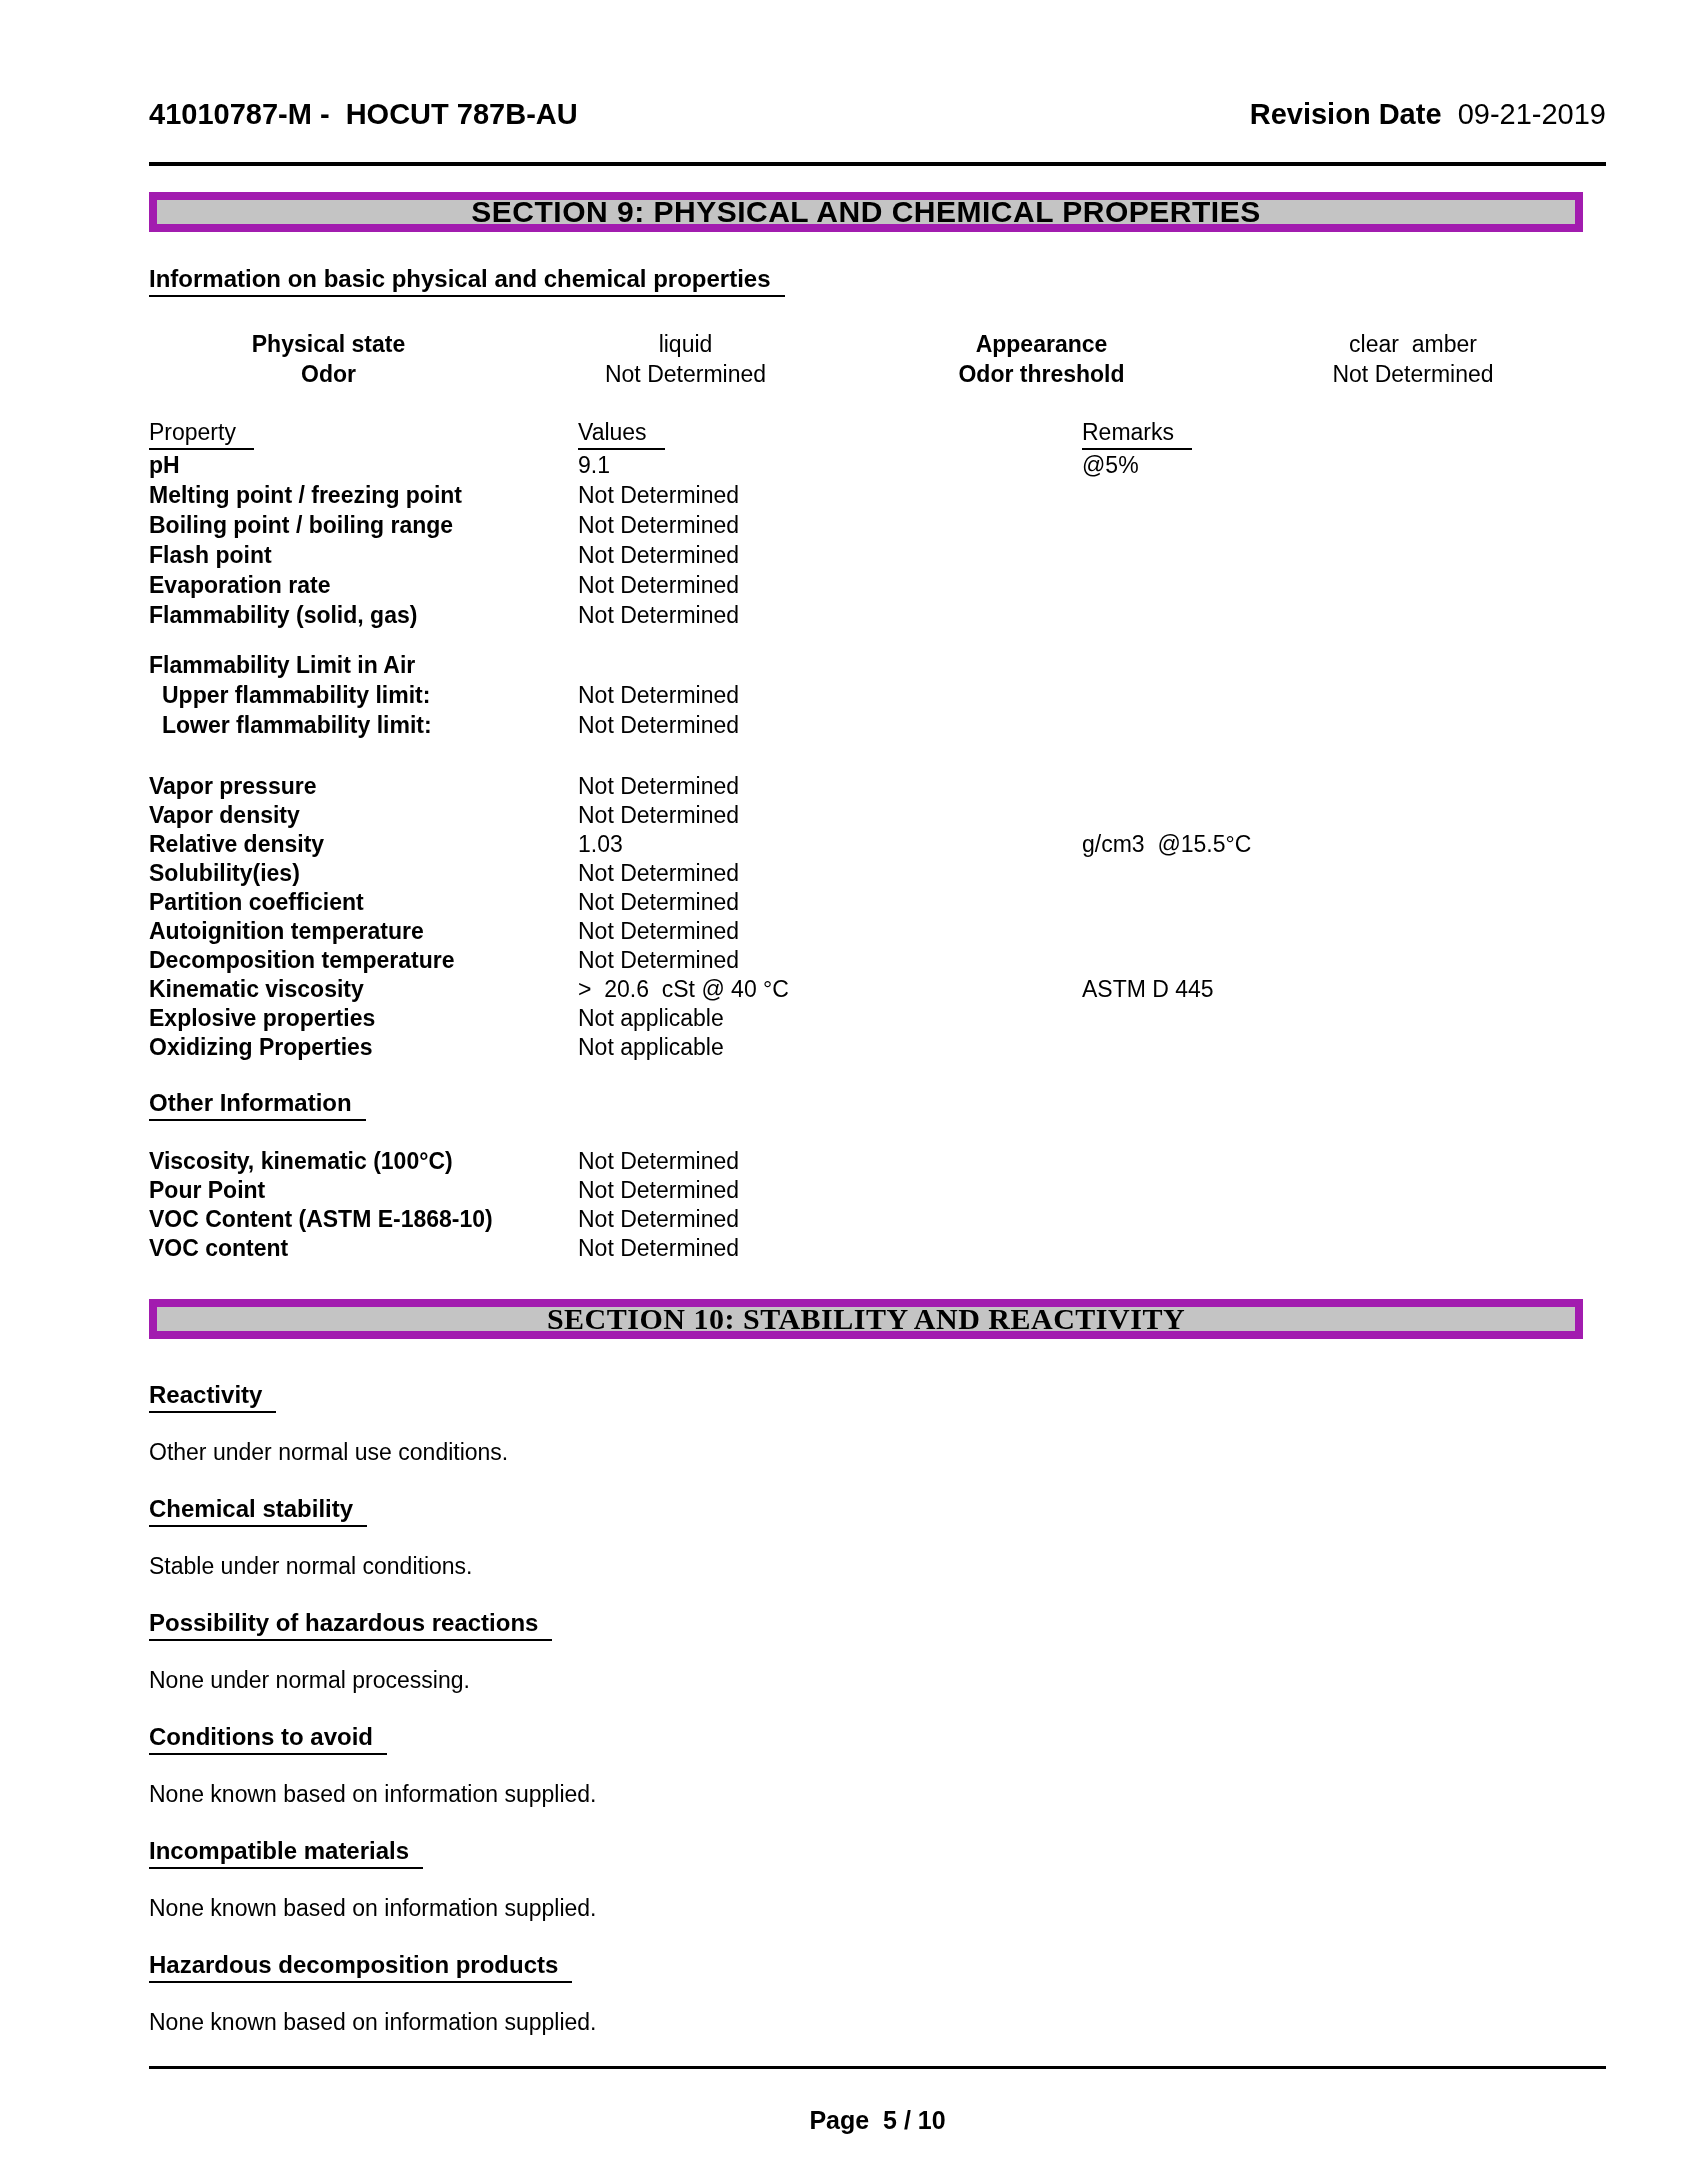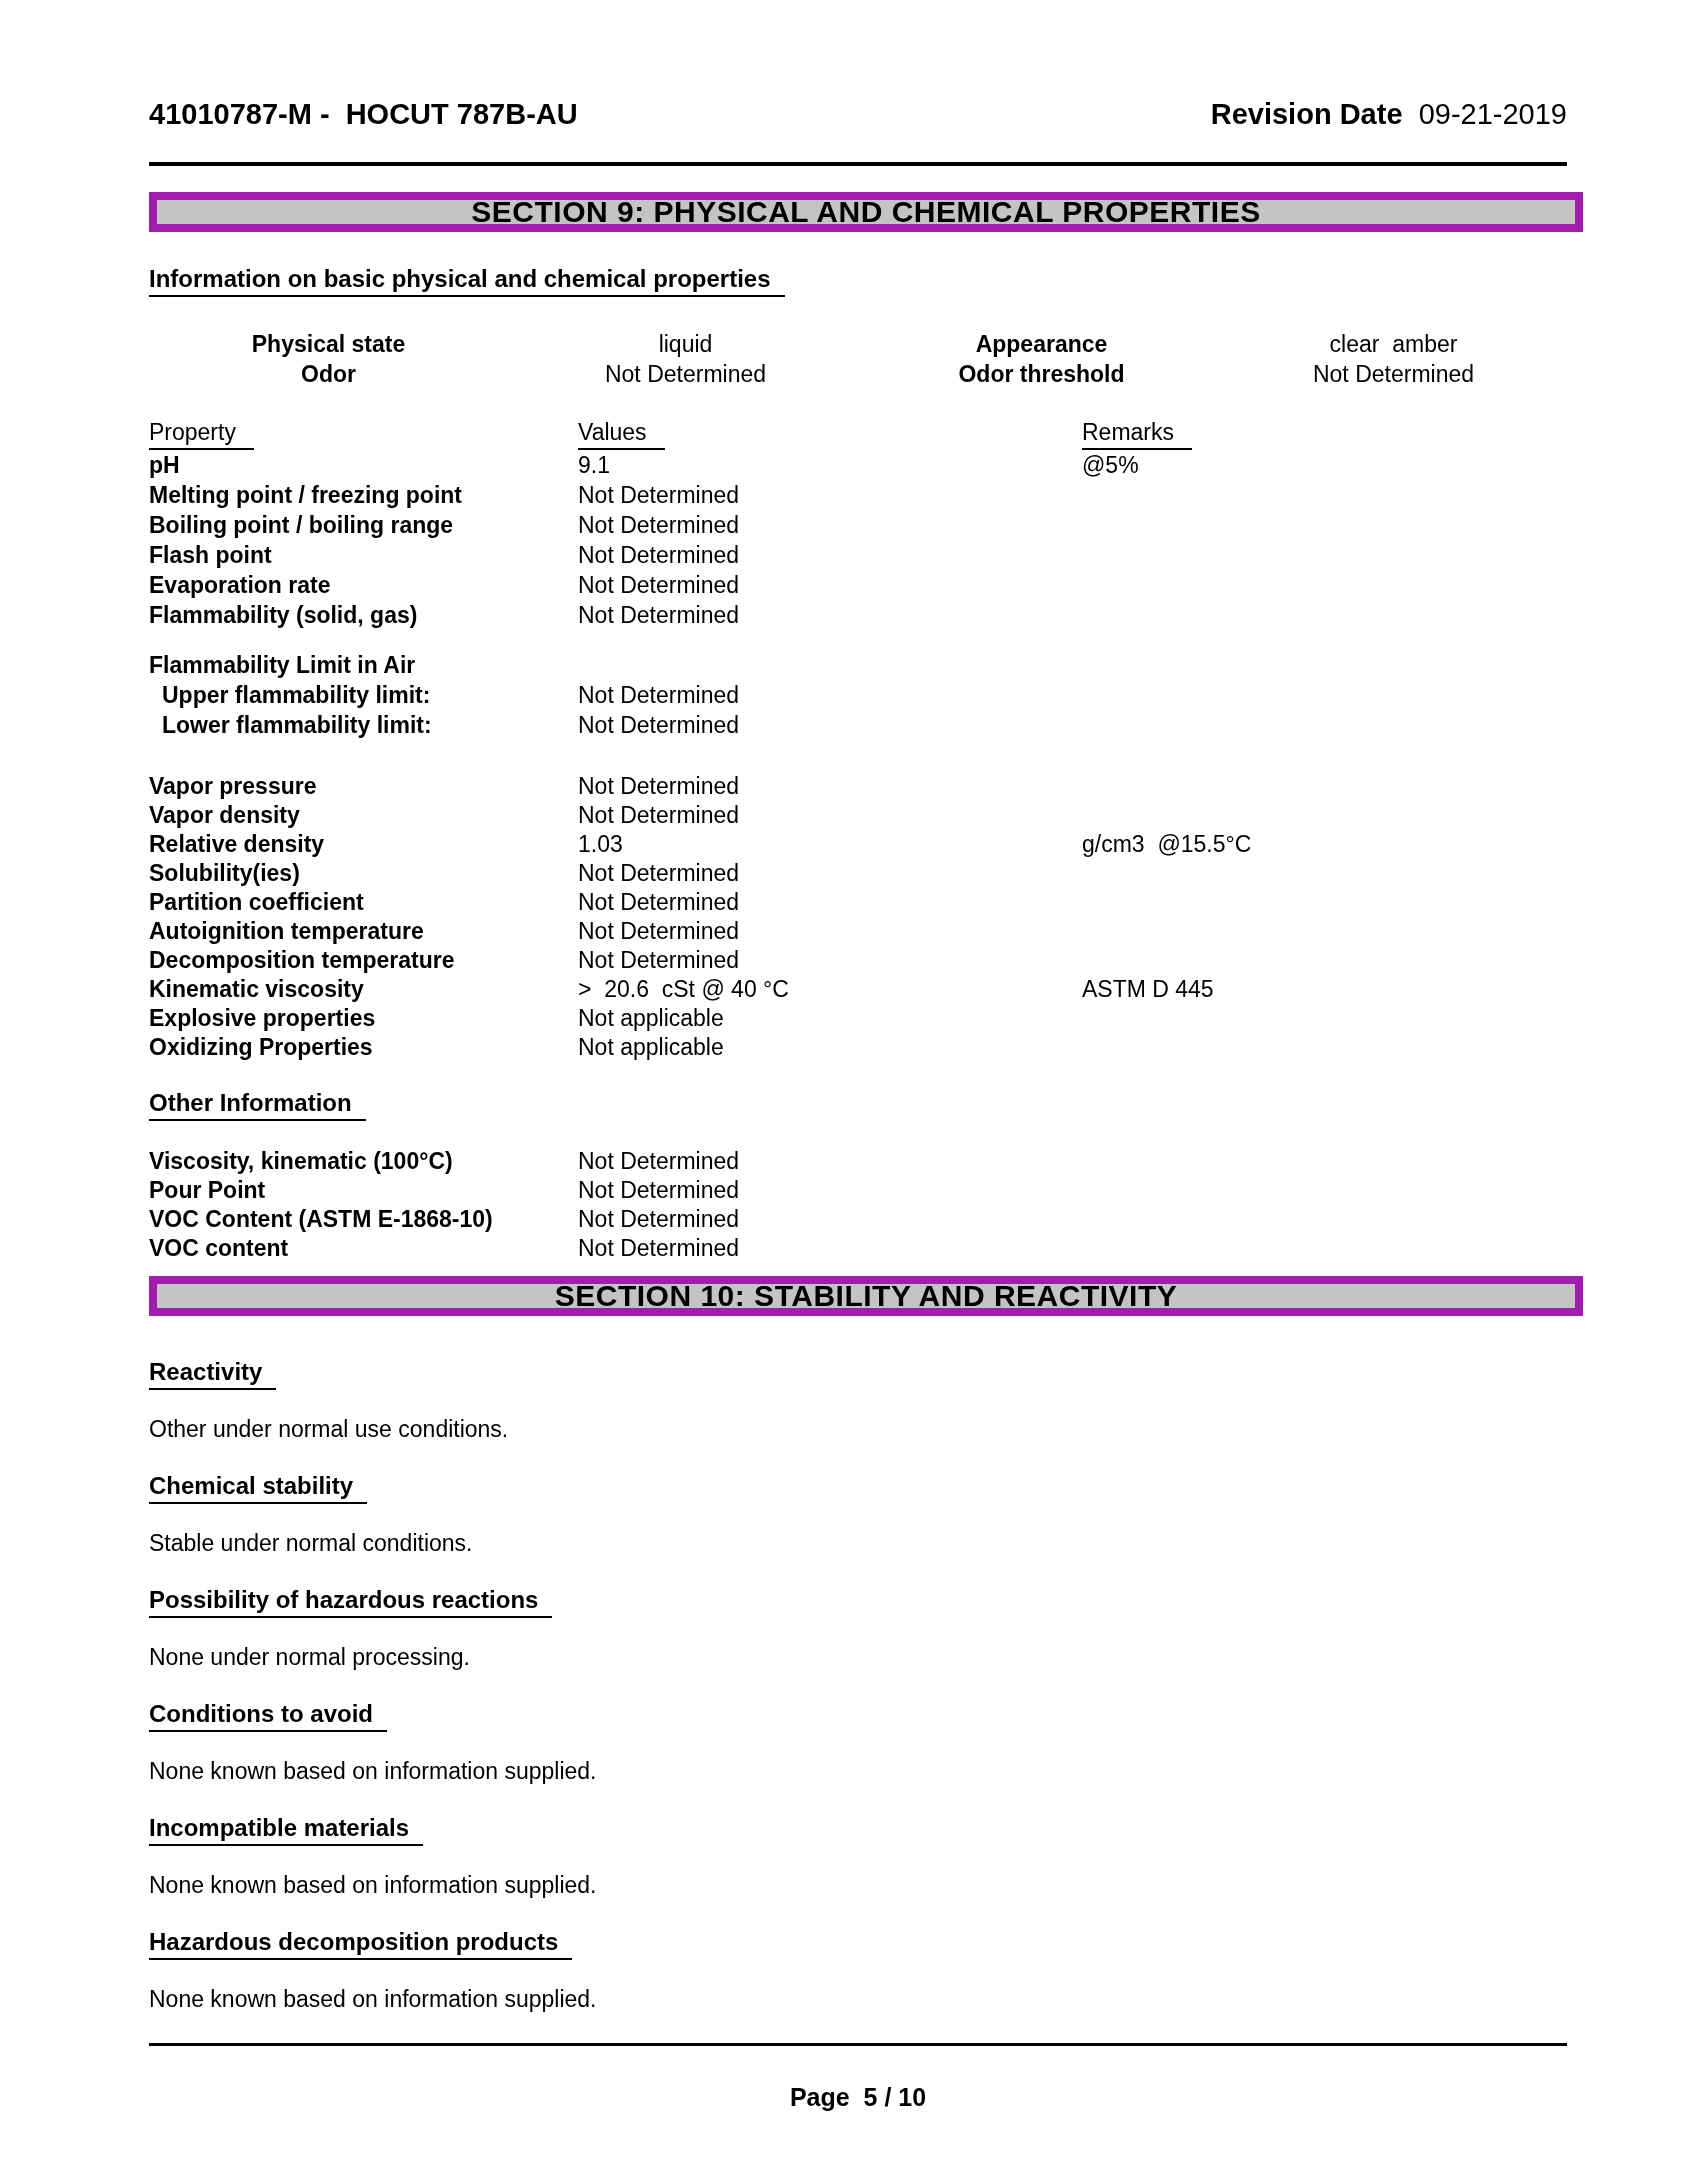"41010787-M - HOCUT 787B-AU" .page { padding: 0 116px 0 149px -> 0 77px 0 149px }
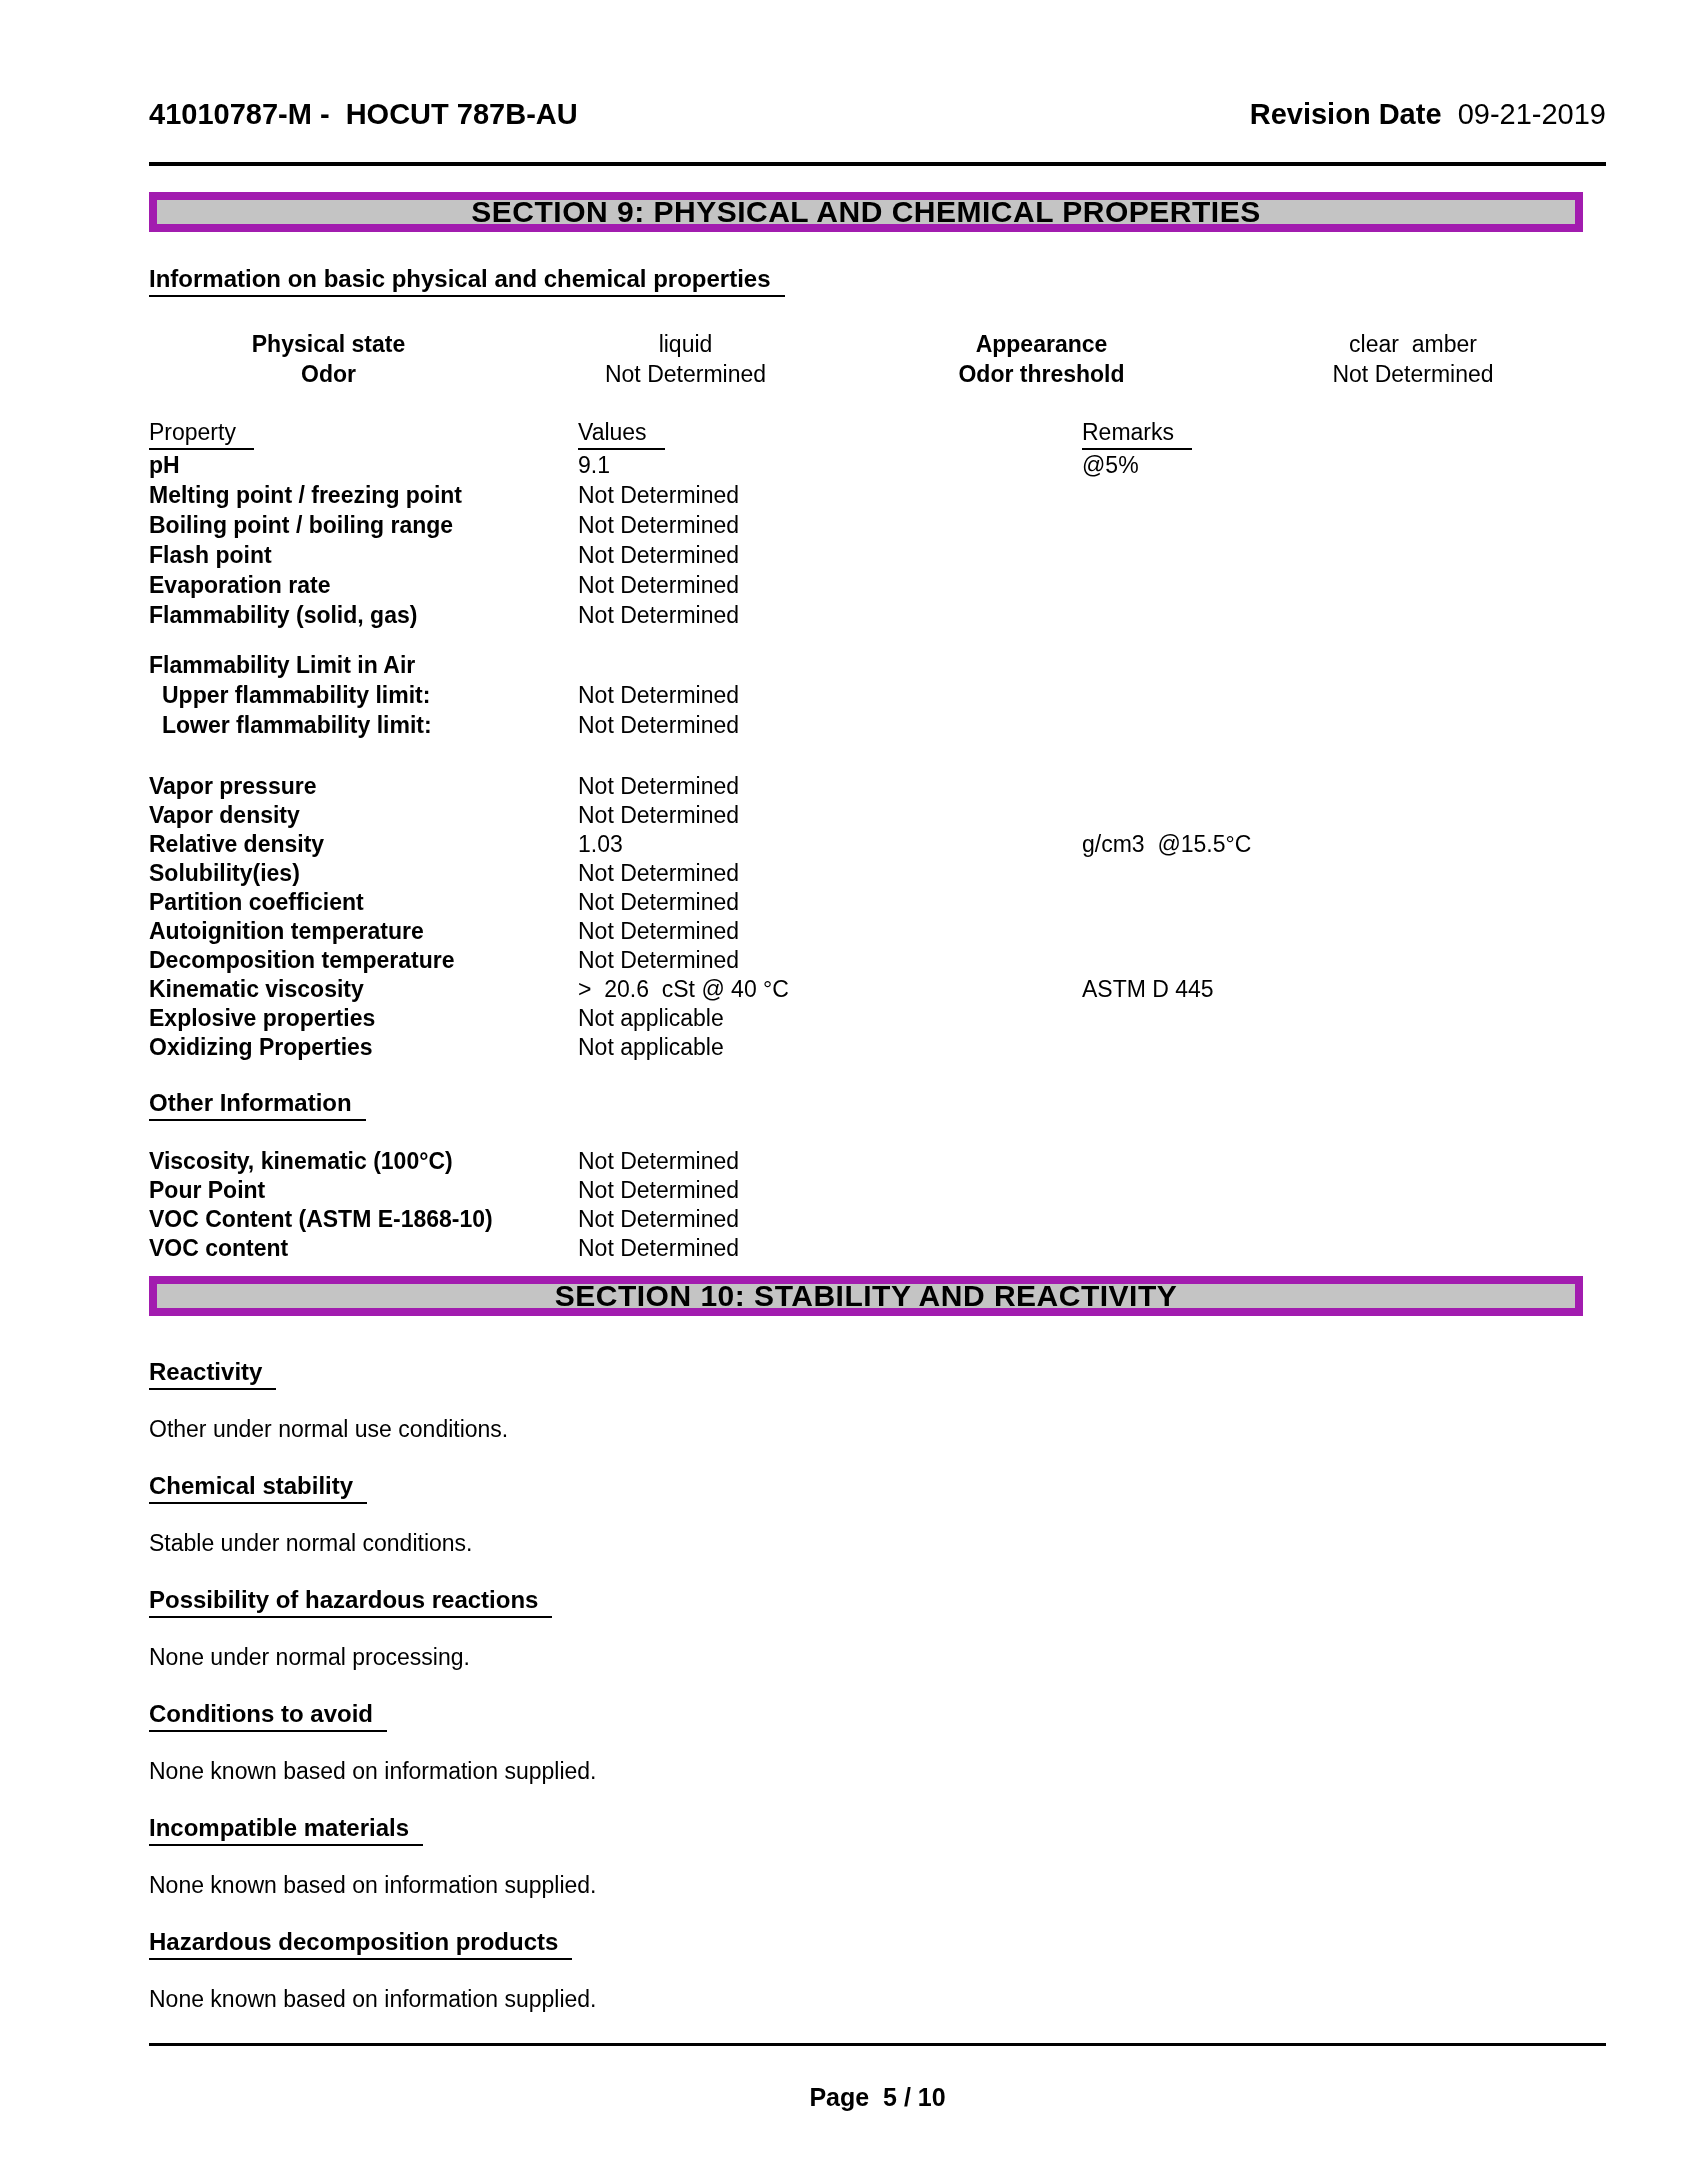"SECTION 10: STABILITY AND REACTIVITY" .banner-10 { font-family: none -> Liberation Serif, serif; margin-top: 13px -> 36px }
